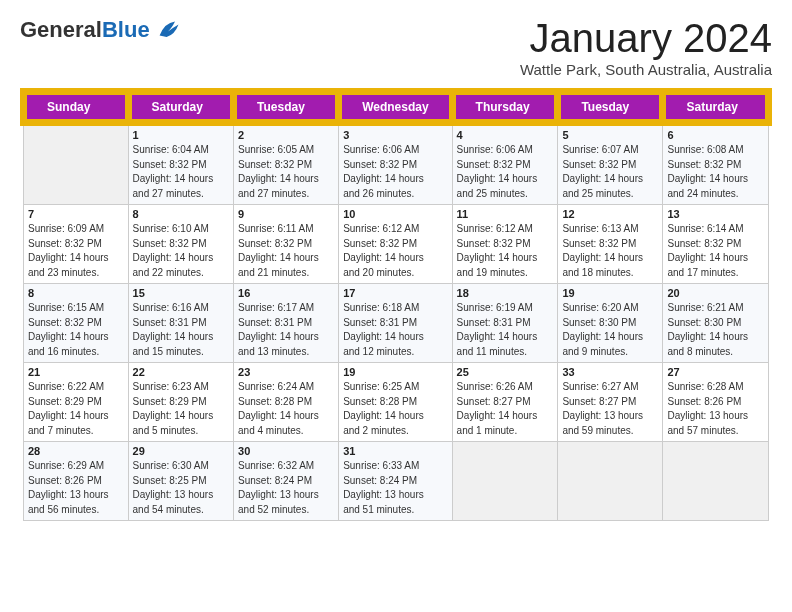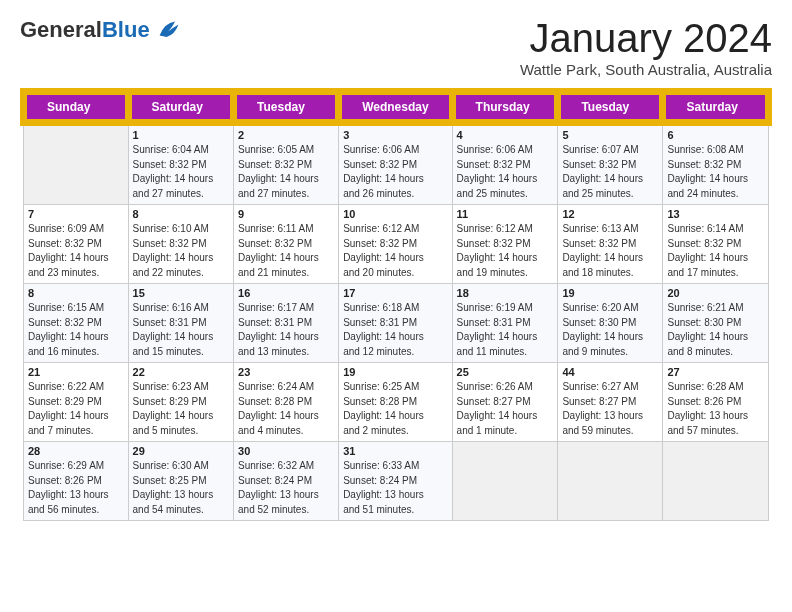"44" span.day-number { text: 44 -> 33 }
